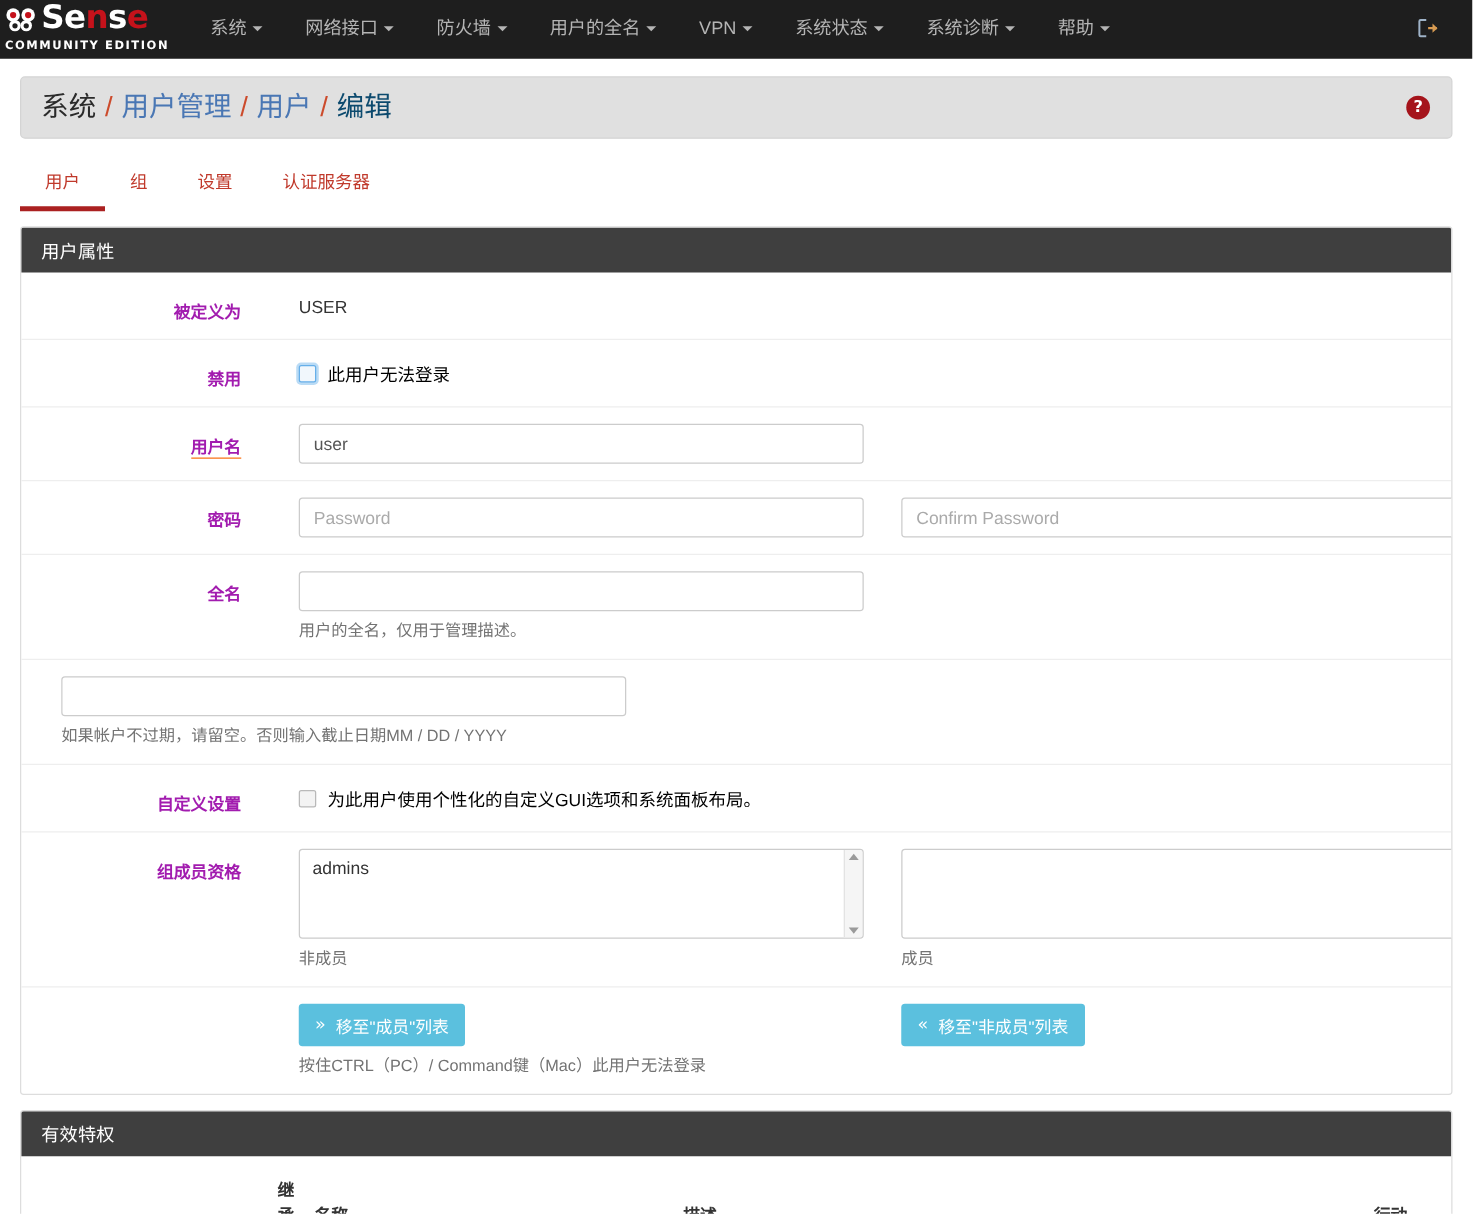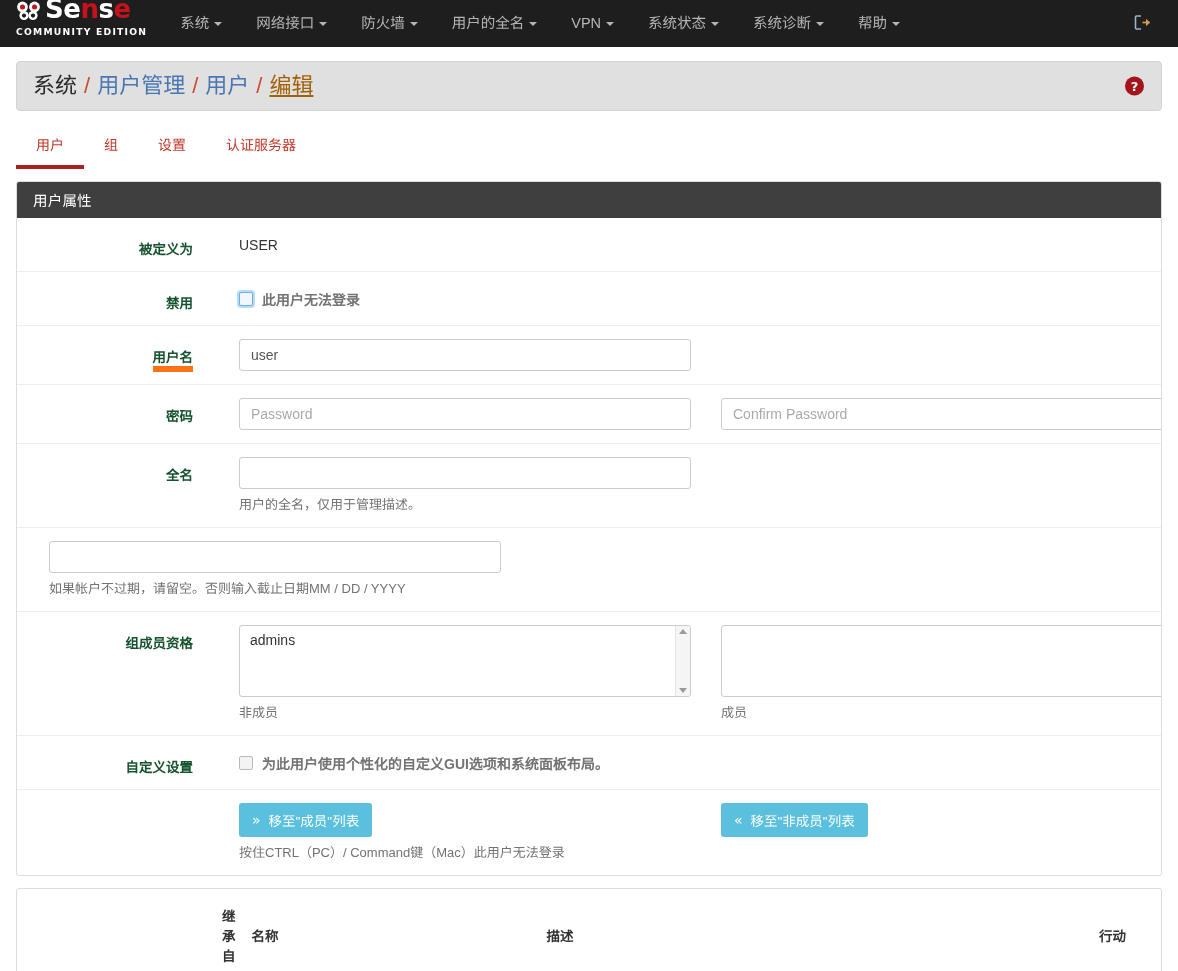"Sense" .brand { justify-content: none -> center; padding: 0 16px 0 16px -> 0 16px 0 4px }
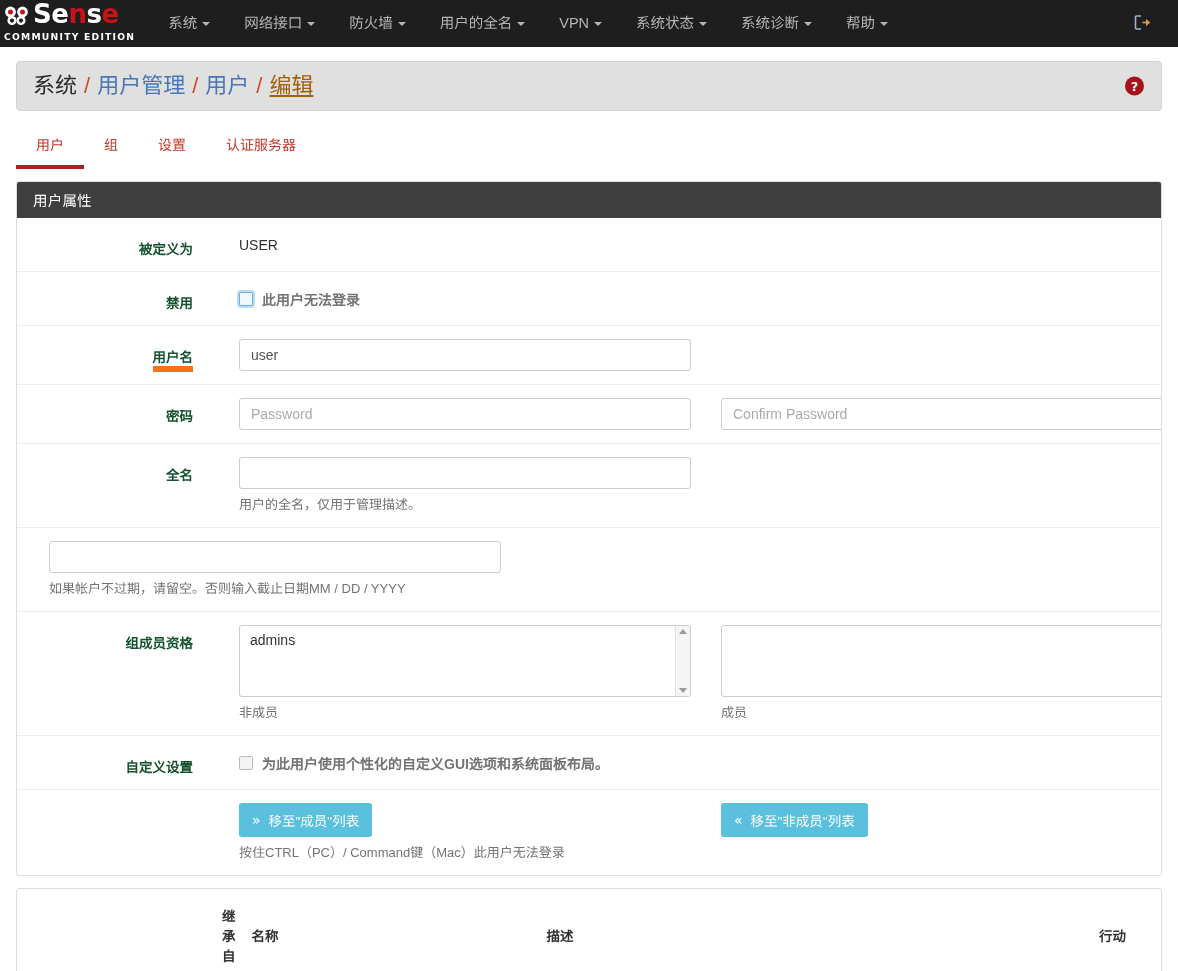"编辑" .bc-last { color: #a16207 -> #0c4a6e; text-decoration: underline -> none }
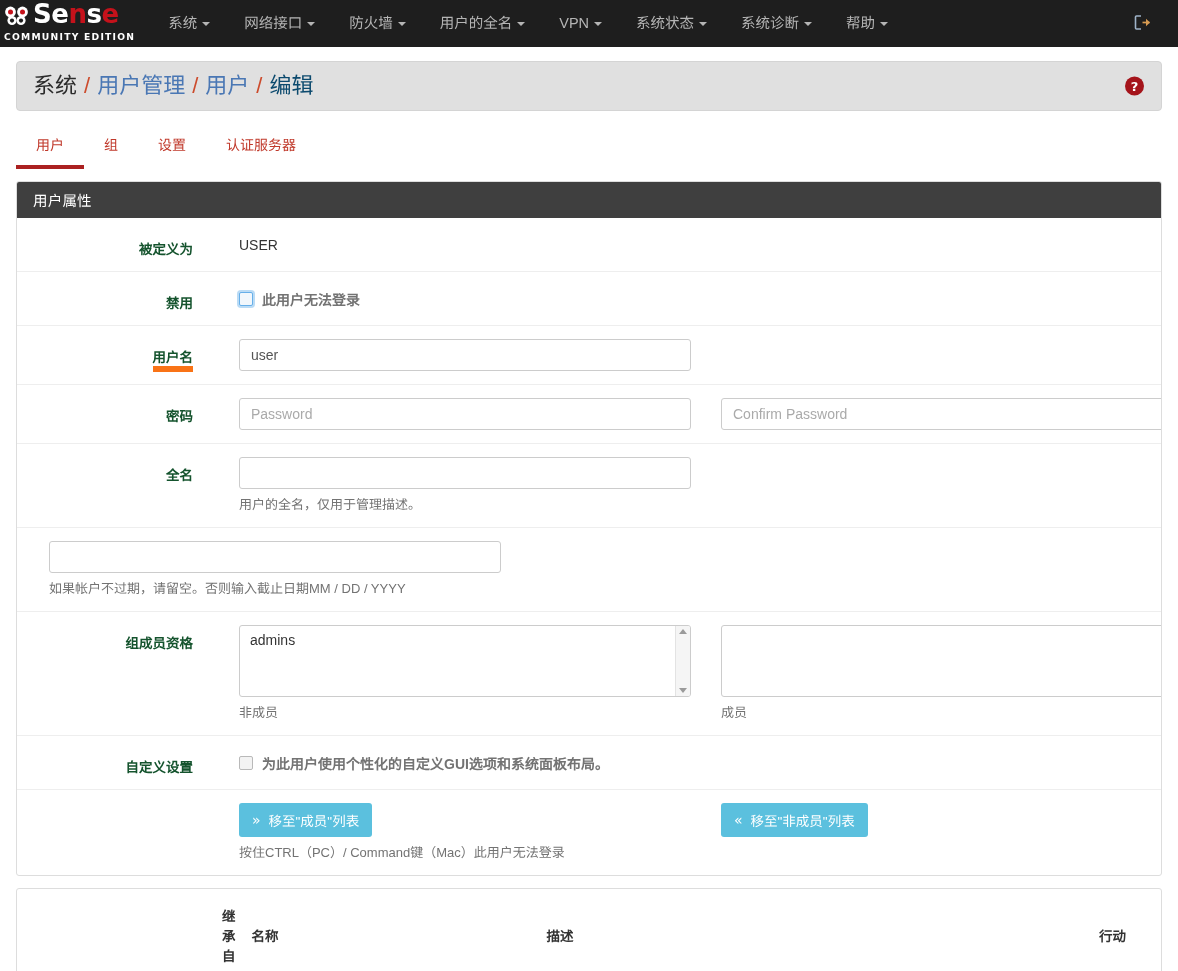"被定义为" .flabel { color: #14532d -> #a21caf }
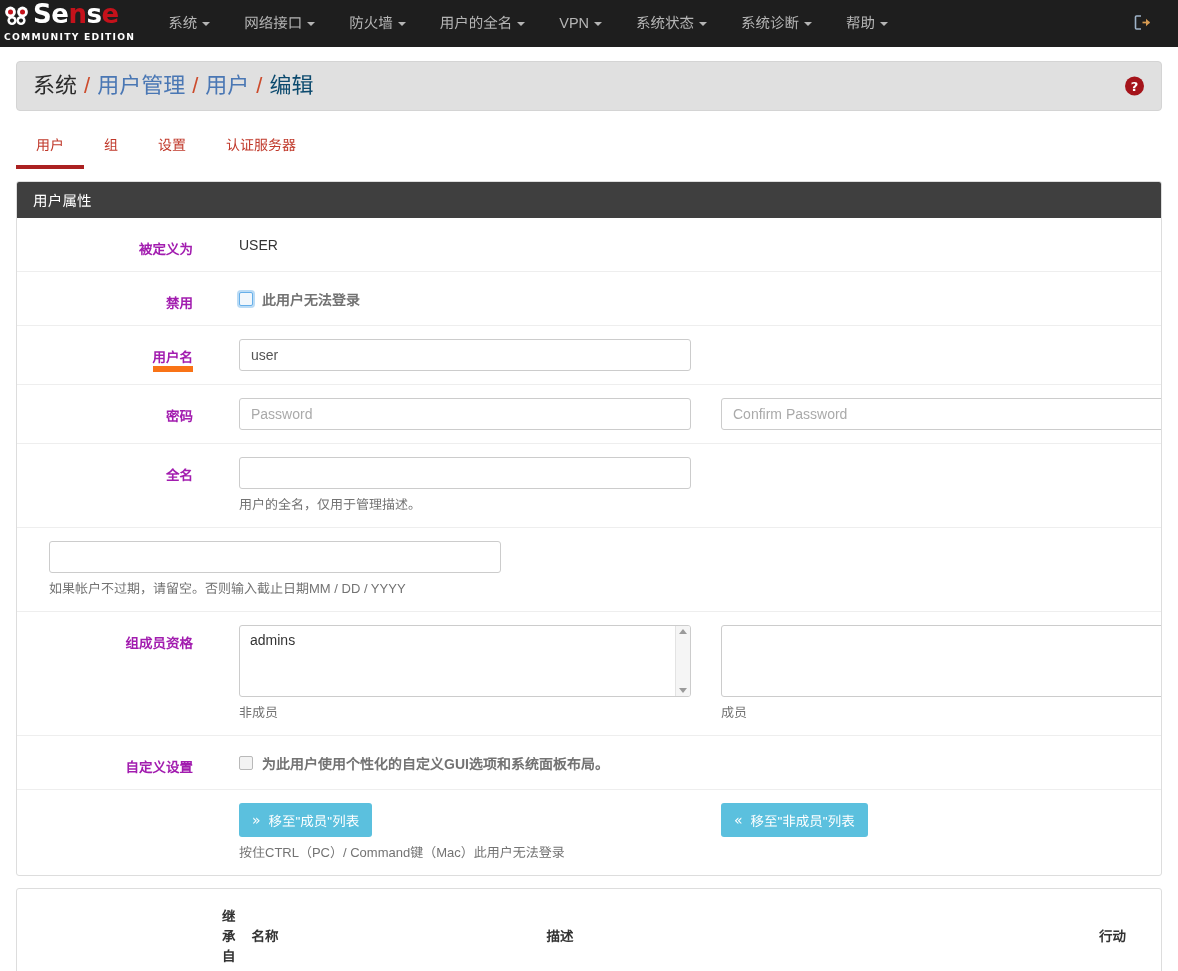"此用户无法登录" .check-label { color: #737373 -> #000000; font-weight: bold -> none }
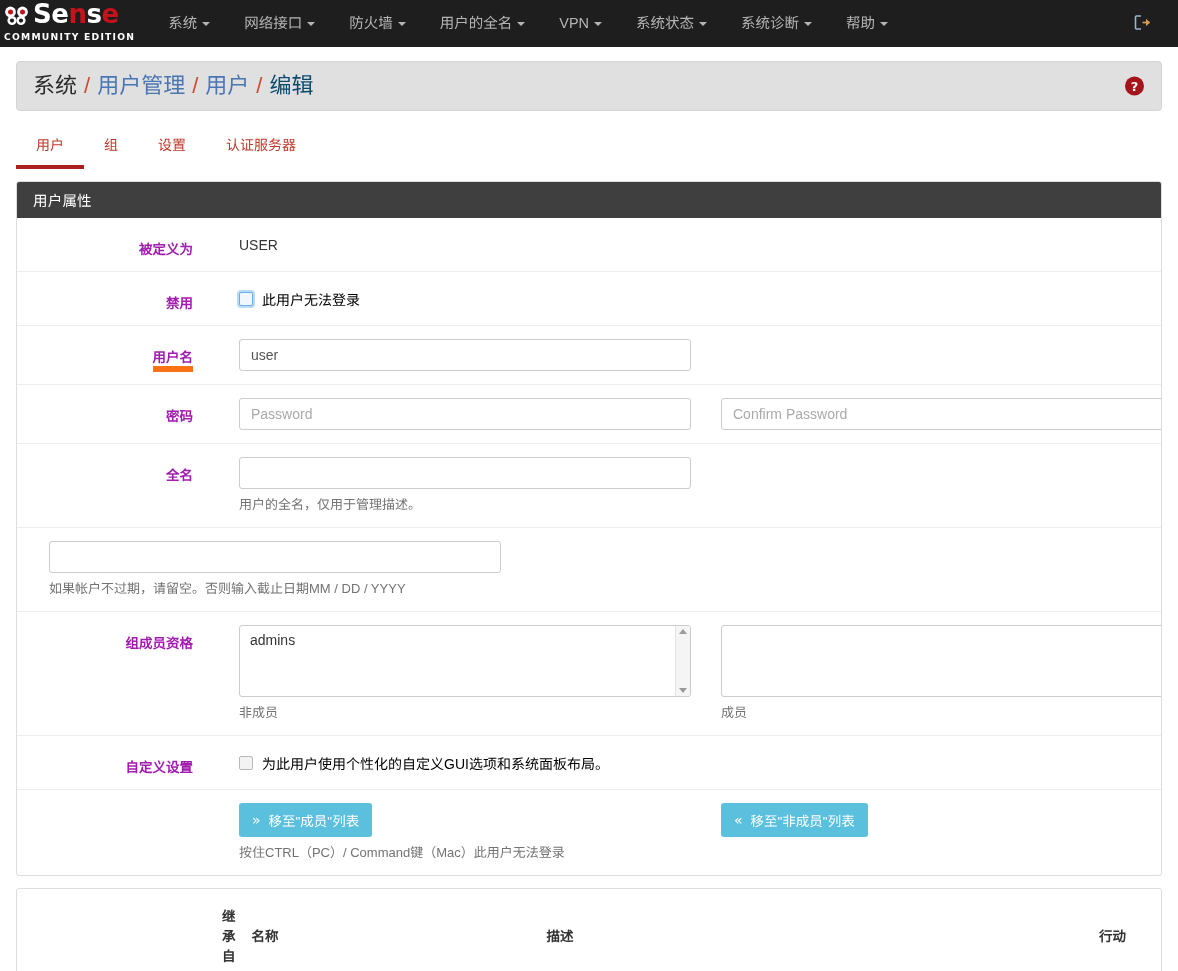"用户名" .flabel.req span { border-bottom: 6px solid #f97316 -> 1px solid #f97316 }
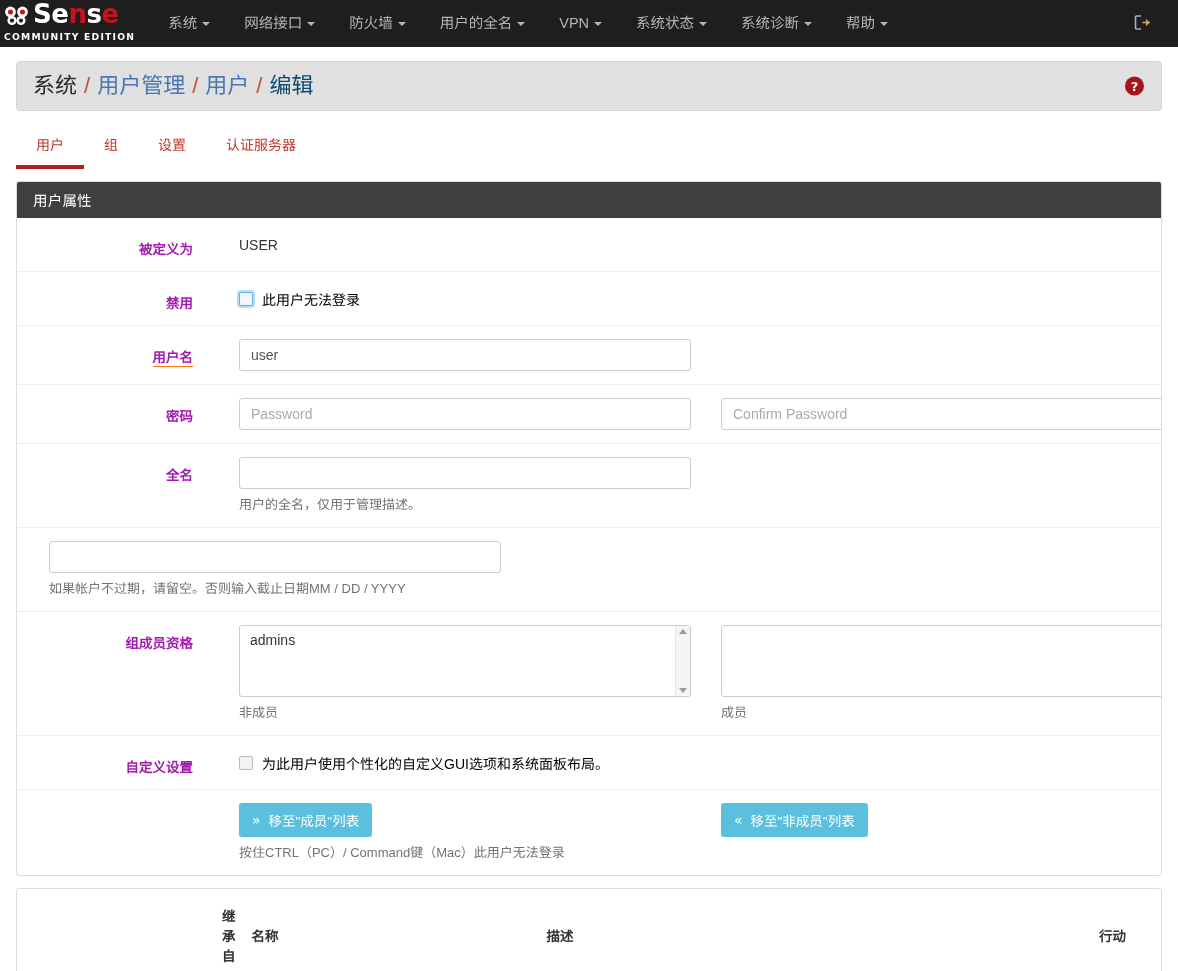"组成员资格" div.frow { order: before "自定义设置" -> after "自定义设置" }
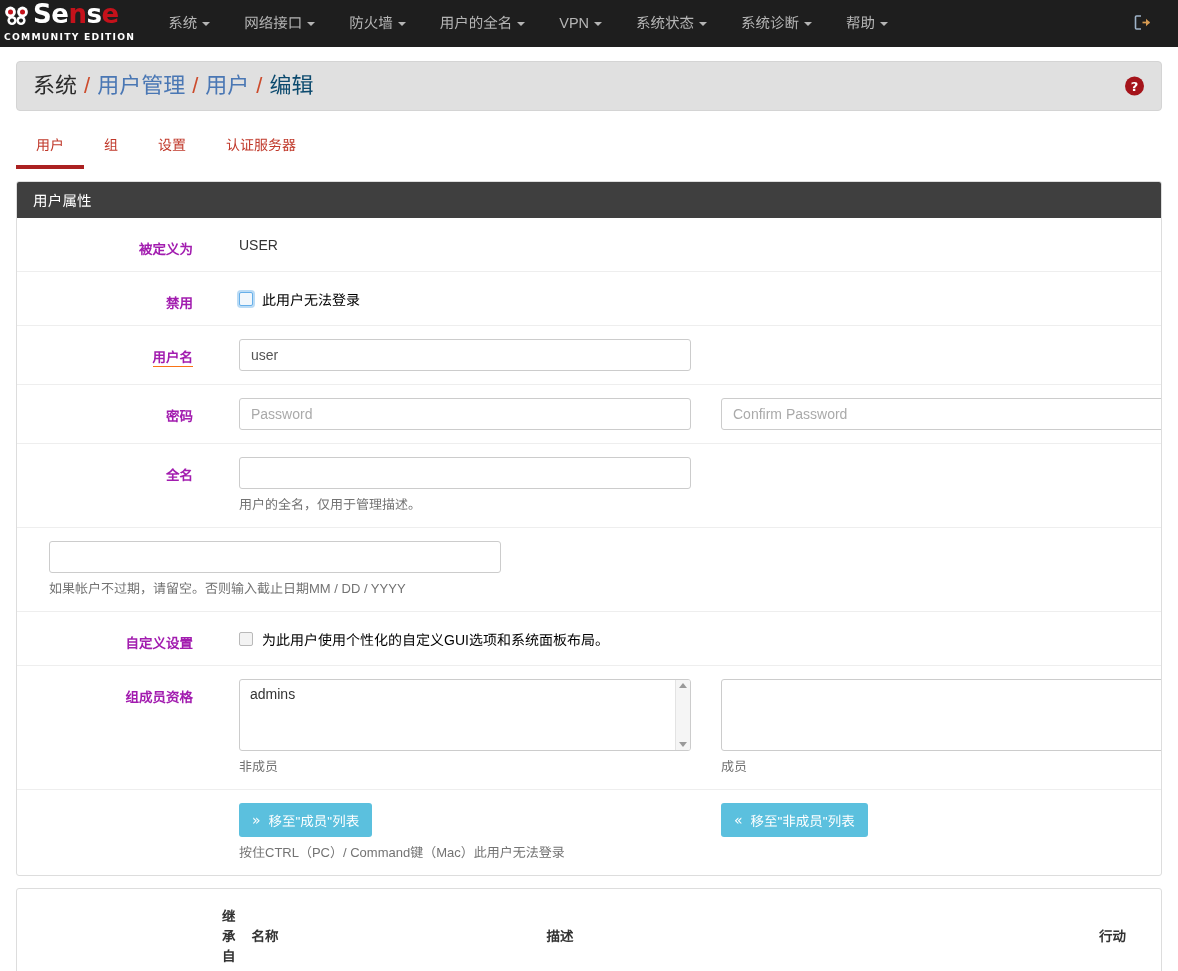"有效特权" div.panel-heading { html: none -> <div>有效特权</div> }
